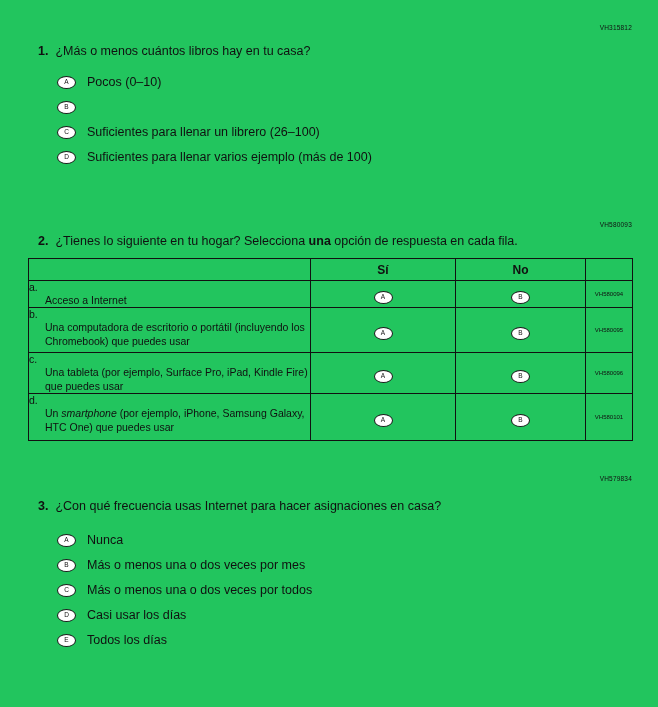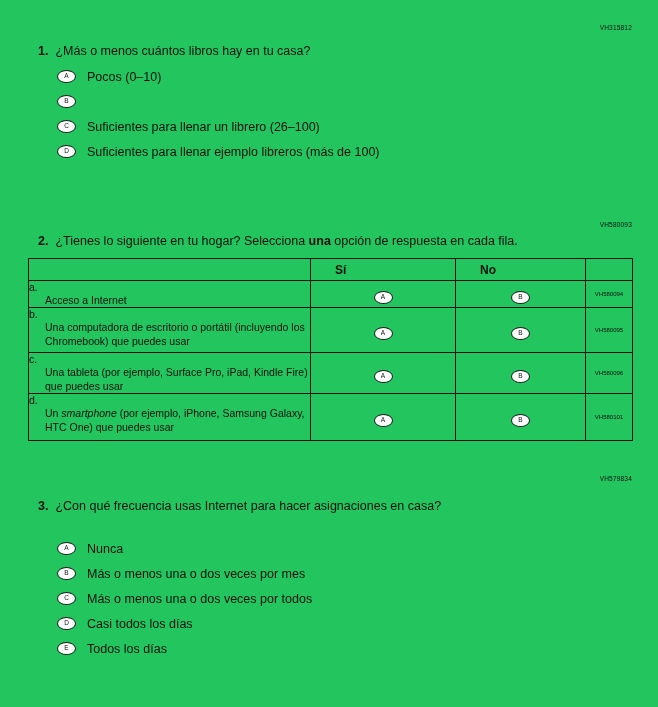"Pocos (0–10)" .option { align-items: center -> flex-end }
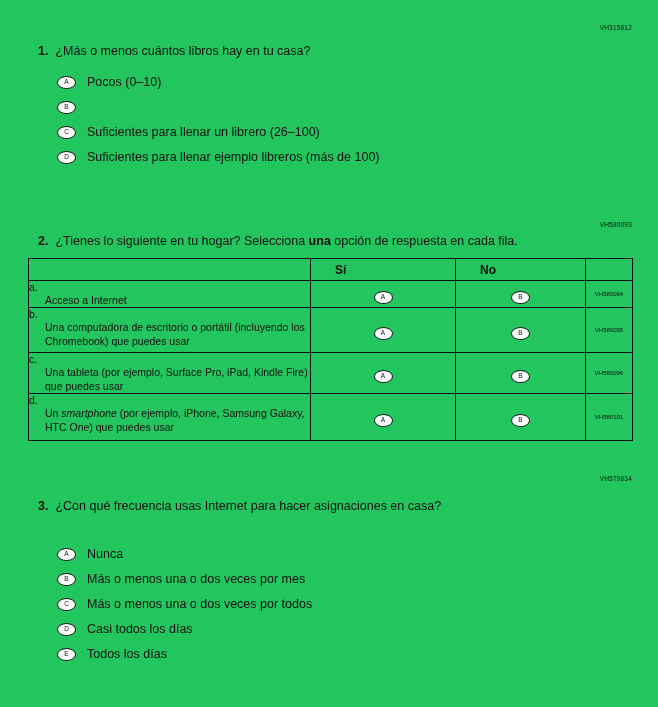"Suficientes para llenar ejemplo libreros" span.option-label { text: ejemplo libreros -> varios ejemplo }
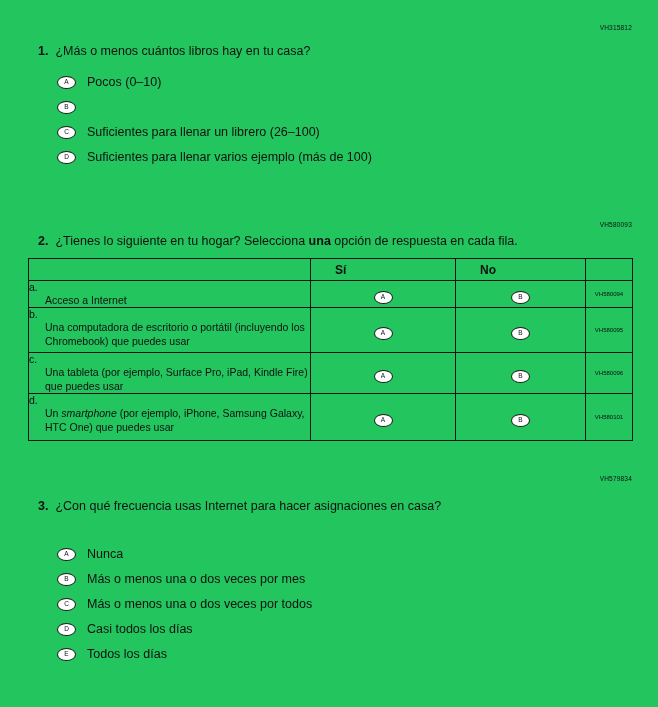"Sí" .q2-table th { padding-left: 24px -> none; text-align: left -> center }
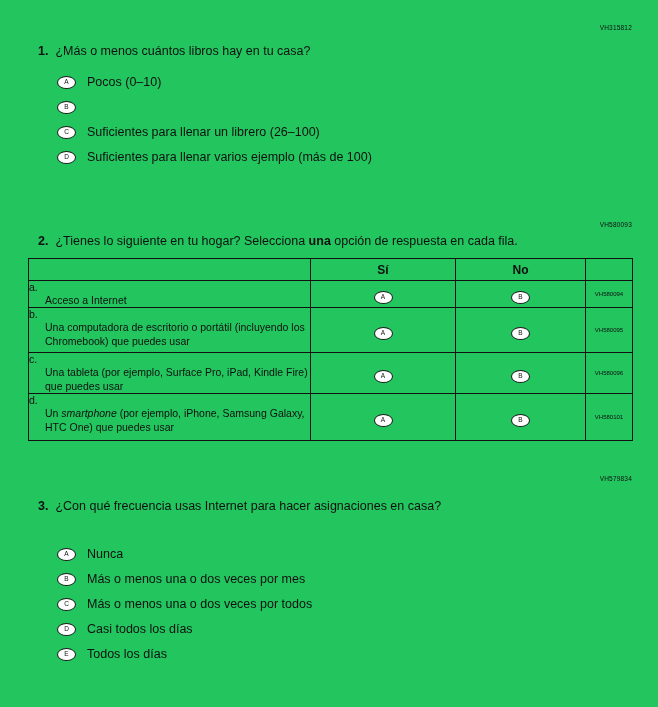"Nunca" div.options { top: 536px -> 522px }
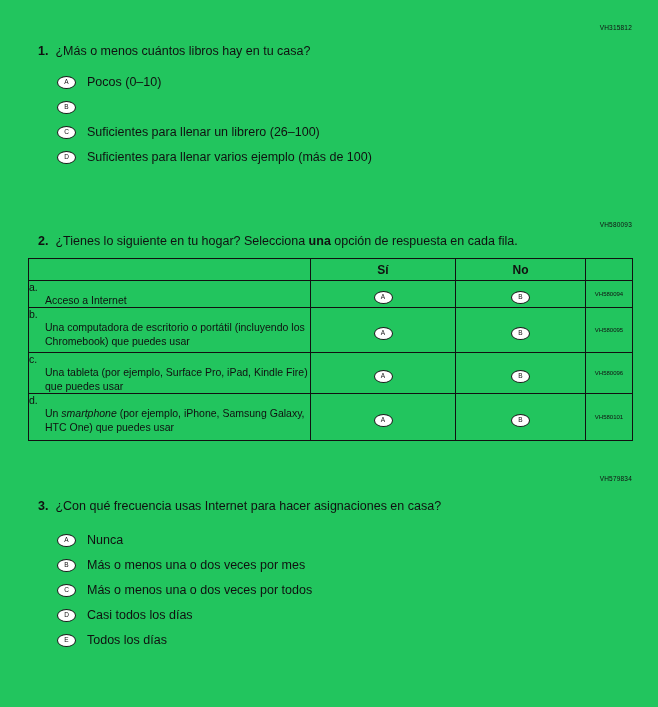"Casi todos los días" span.option-label { text: todos -> usar }
